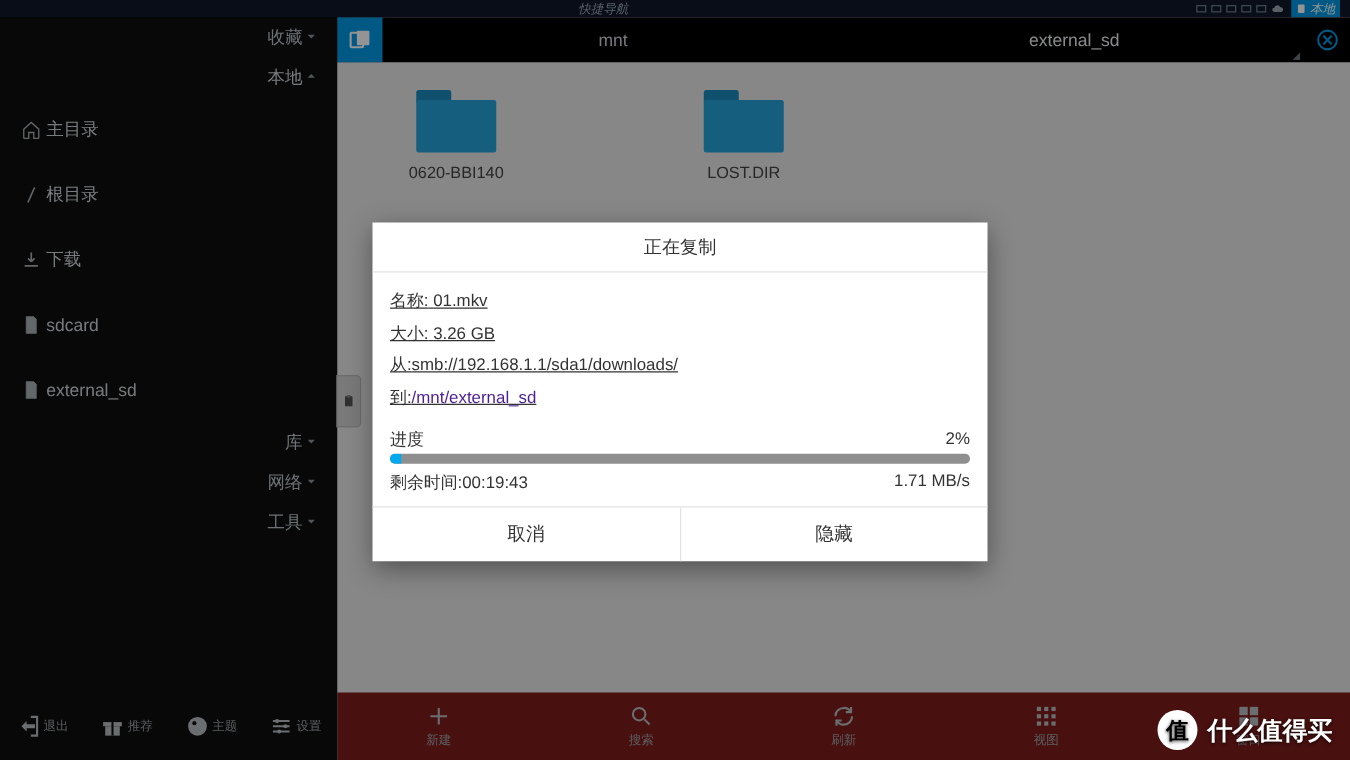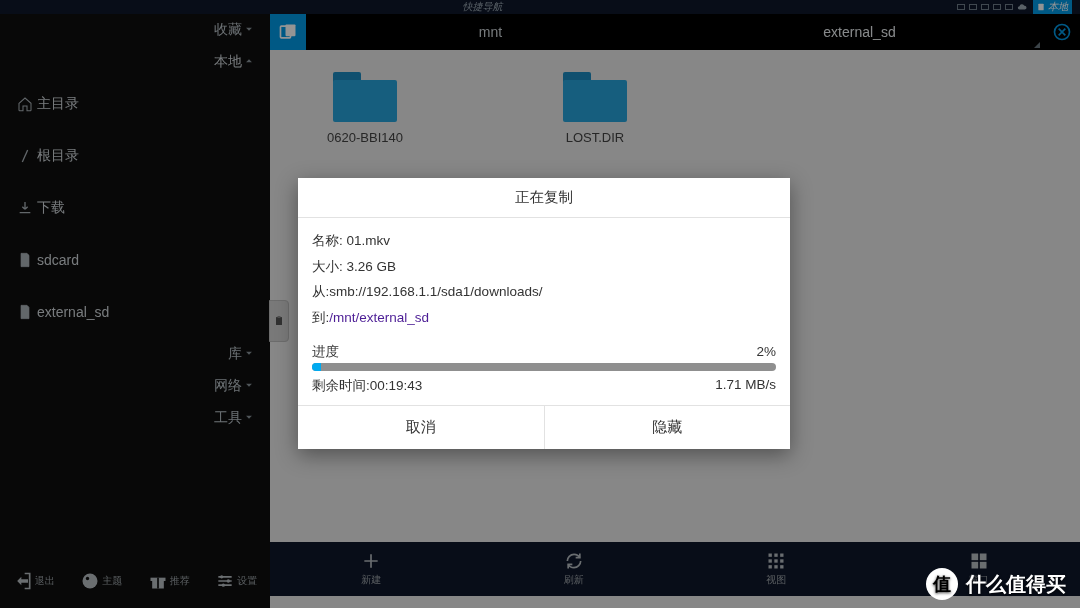"名称: 01.mkv" .dlg-body { text-decoration: none -> underline }
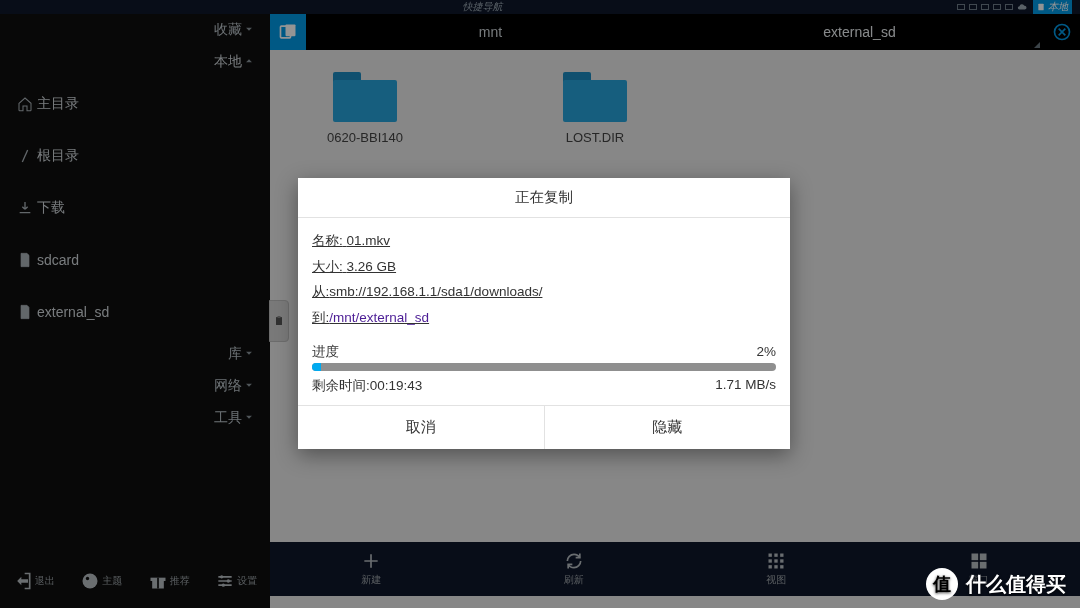"进度" .dlg-progress-row { align-items: center -> none }
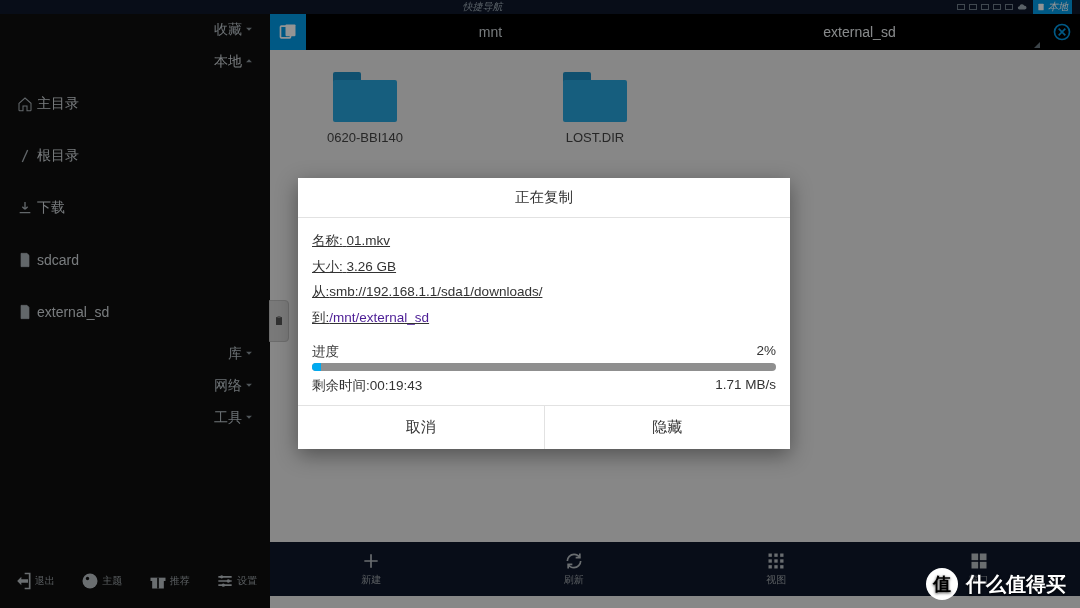"主题" div.btn { order: before "推荐" -> after "推荐" }
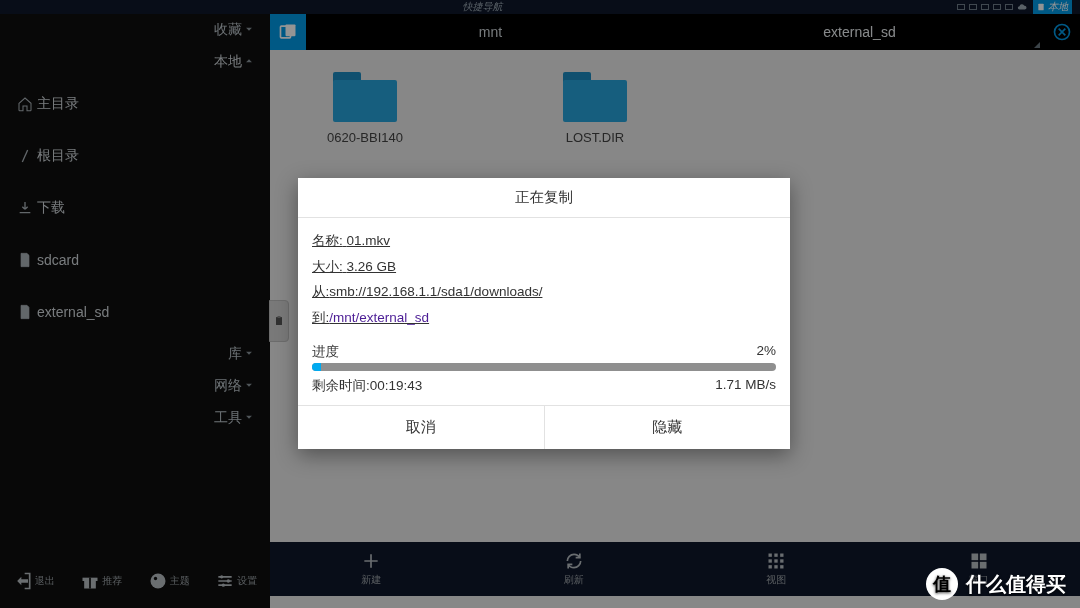"新建" .content-bottom { background: #0f172a -> #7f1d1d; bottom: 12px -> 0 }
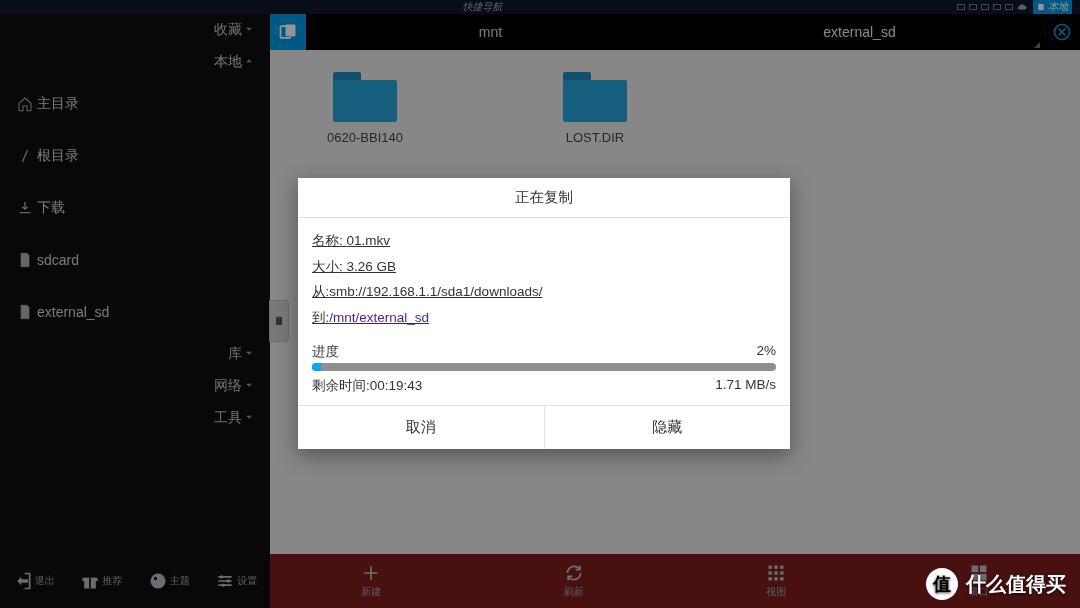"搜索" div.btn { html: none -> <div> <svg> <circle></circle> <path></path> </svg> <span>搜索</span> </div> }
